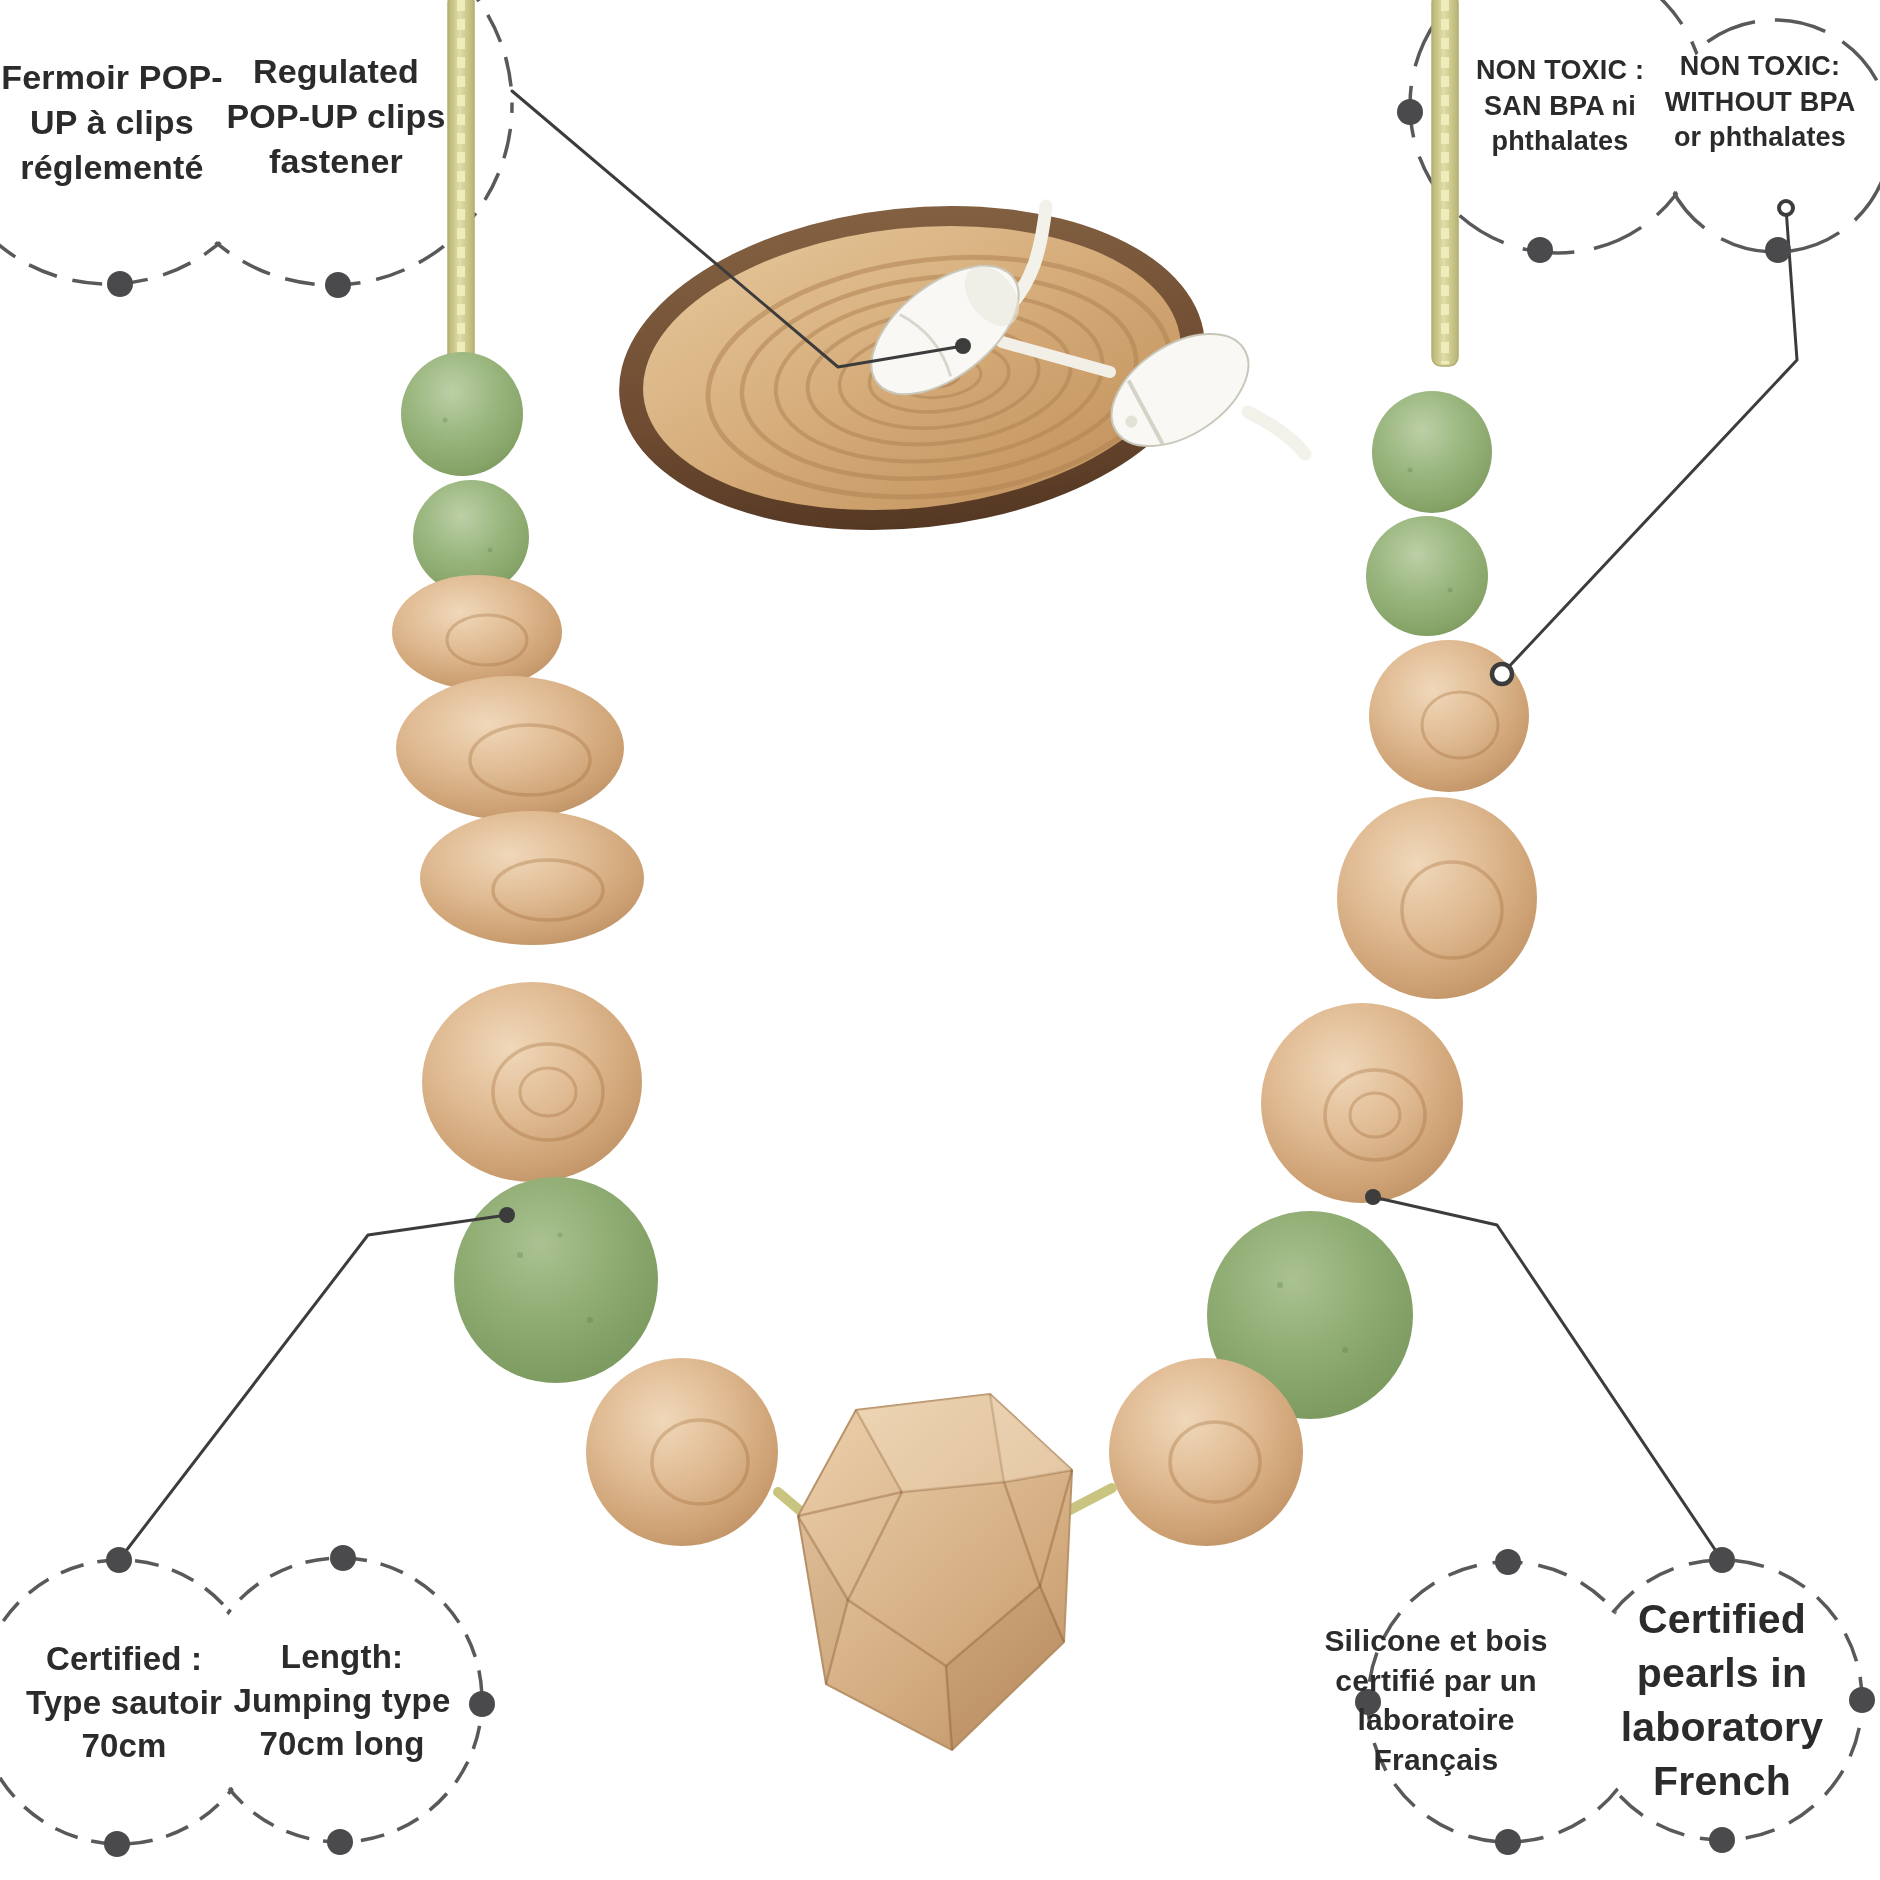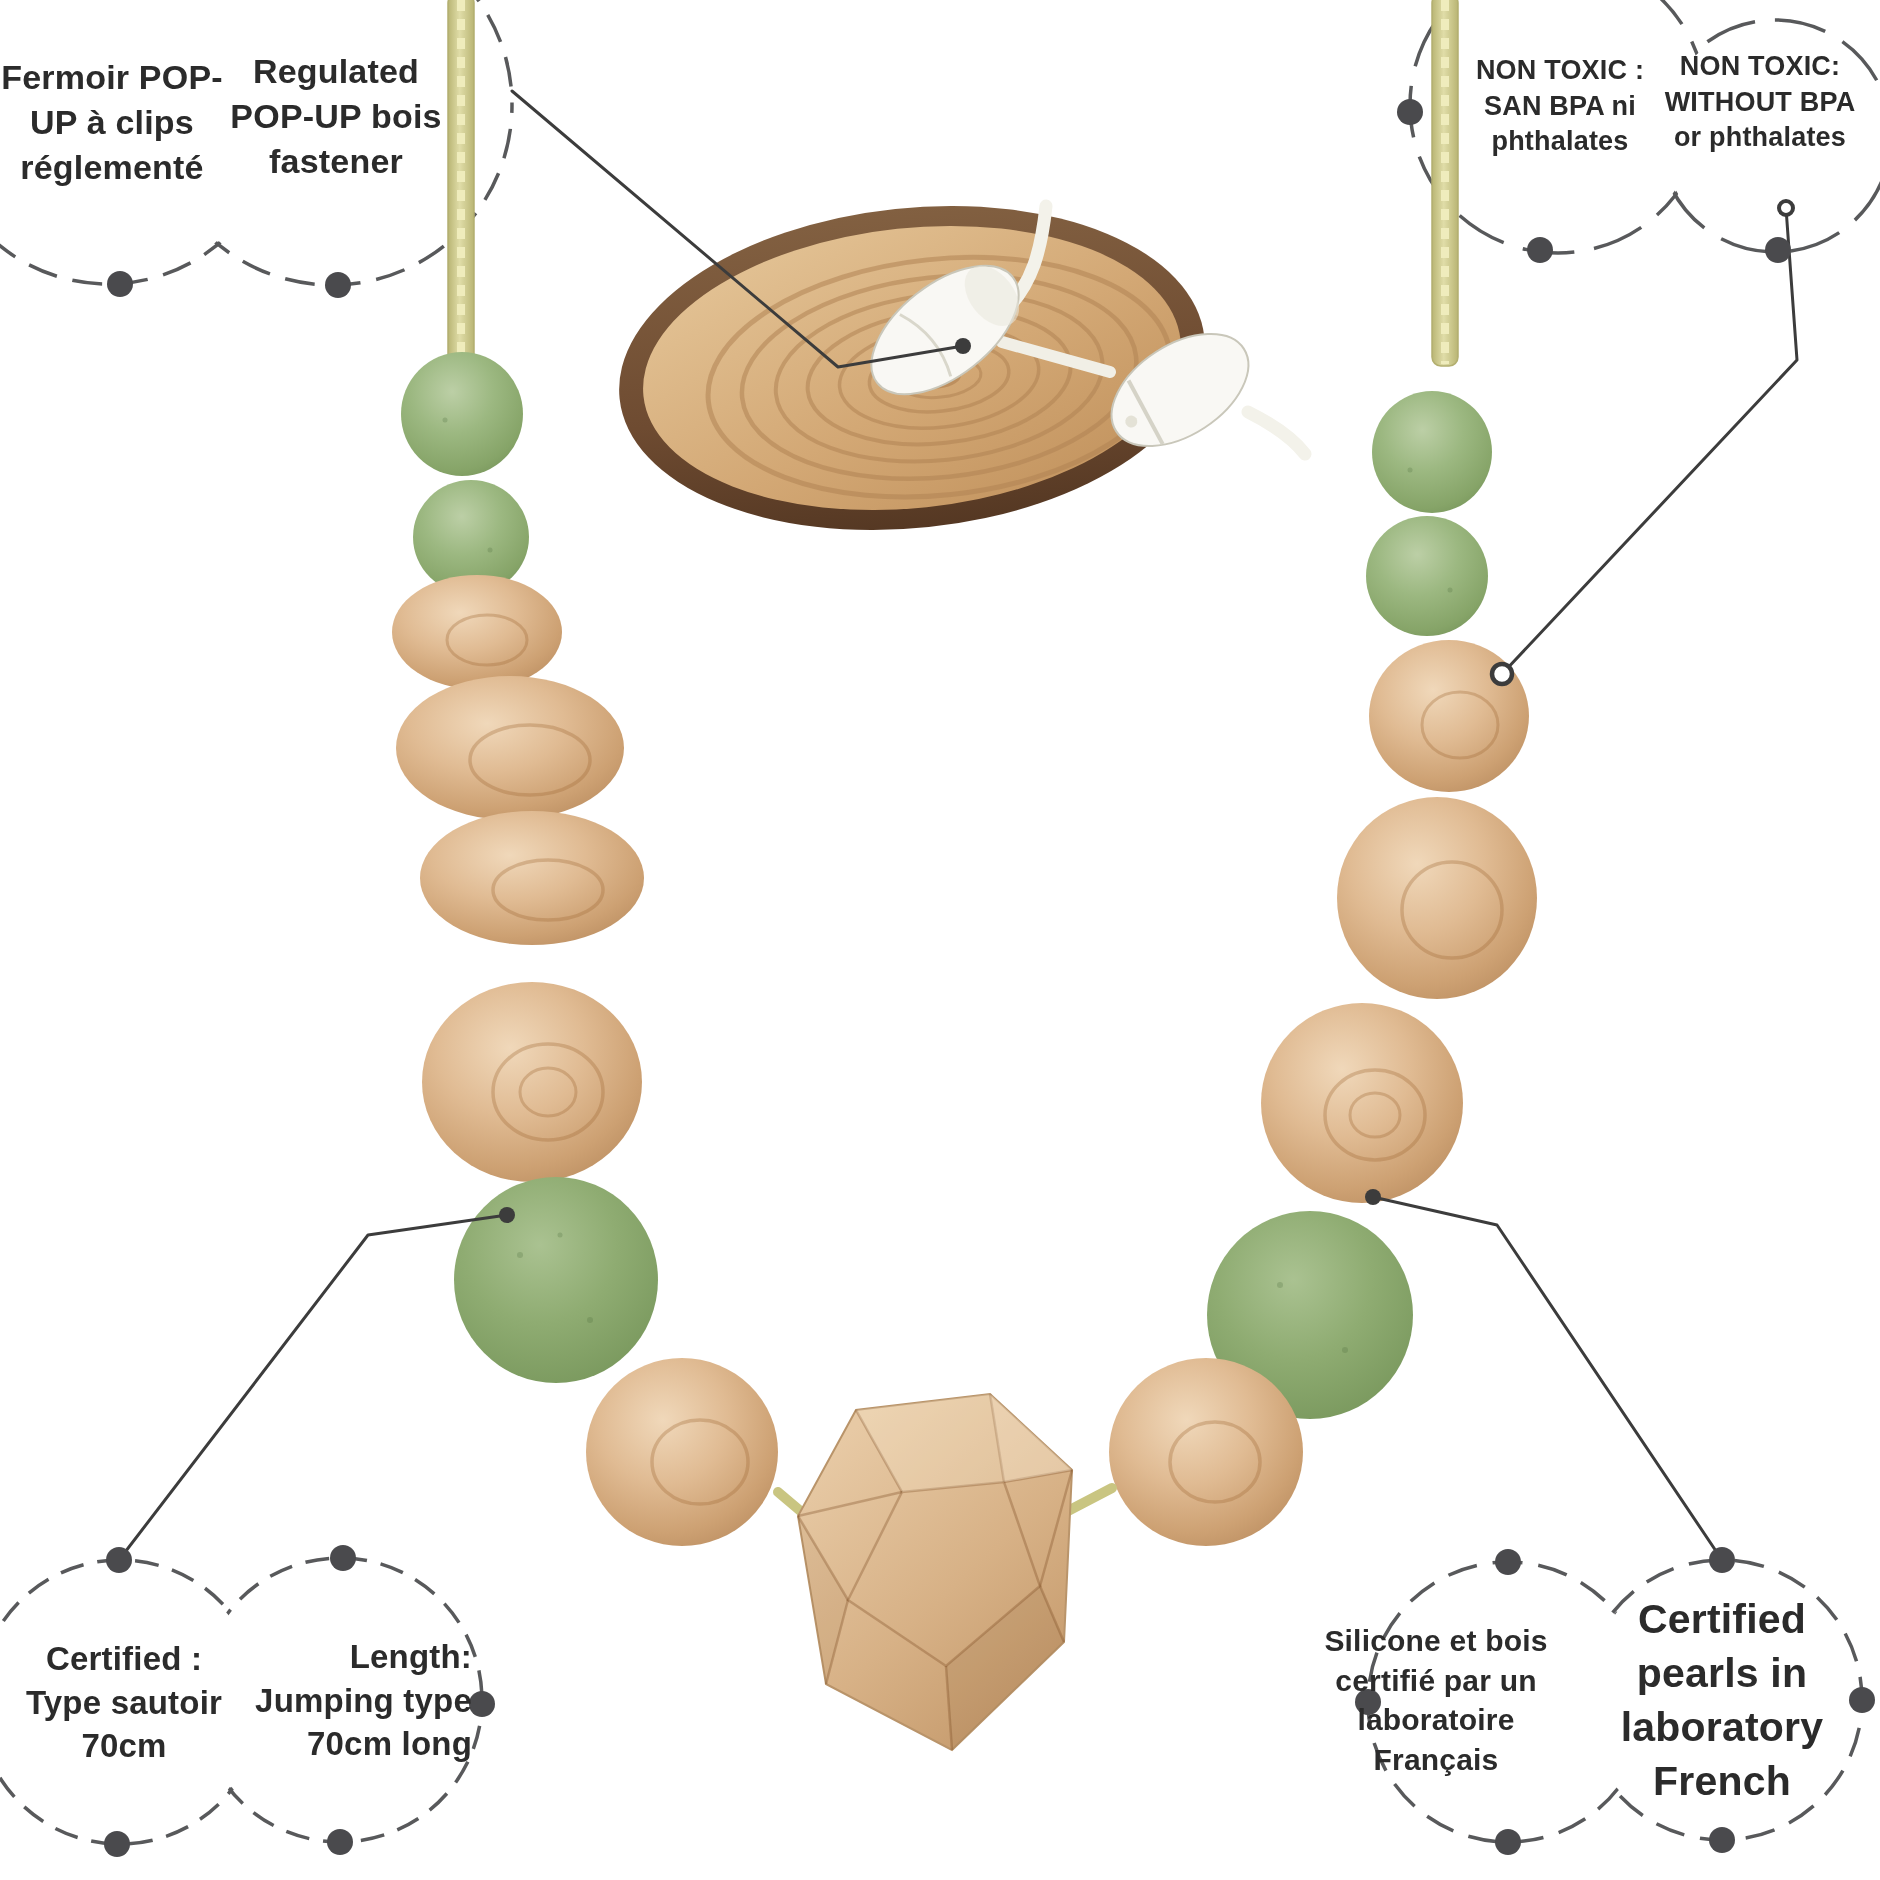"Regulated" div.callout-label { text: bois -> clips }
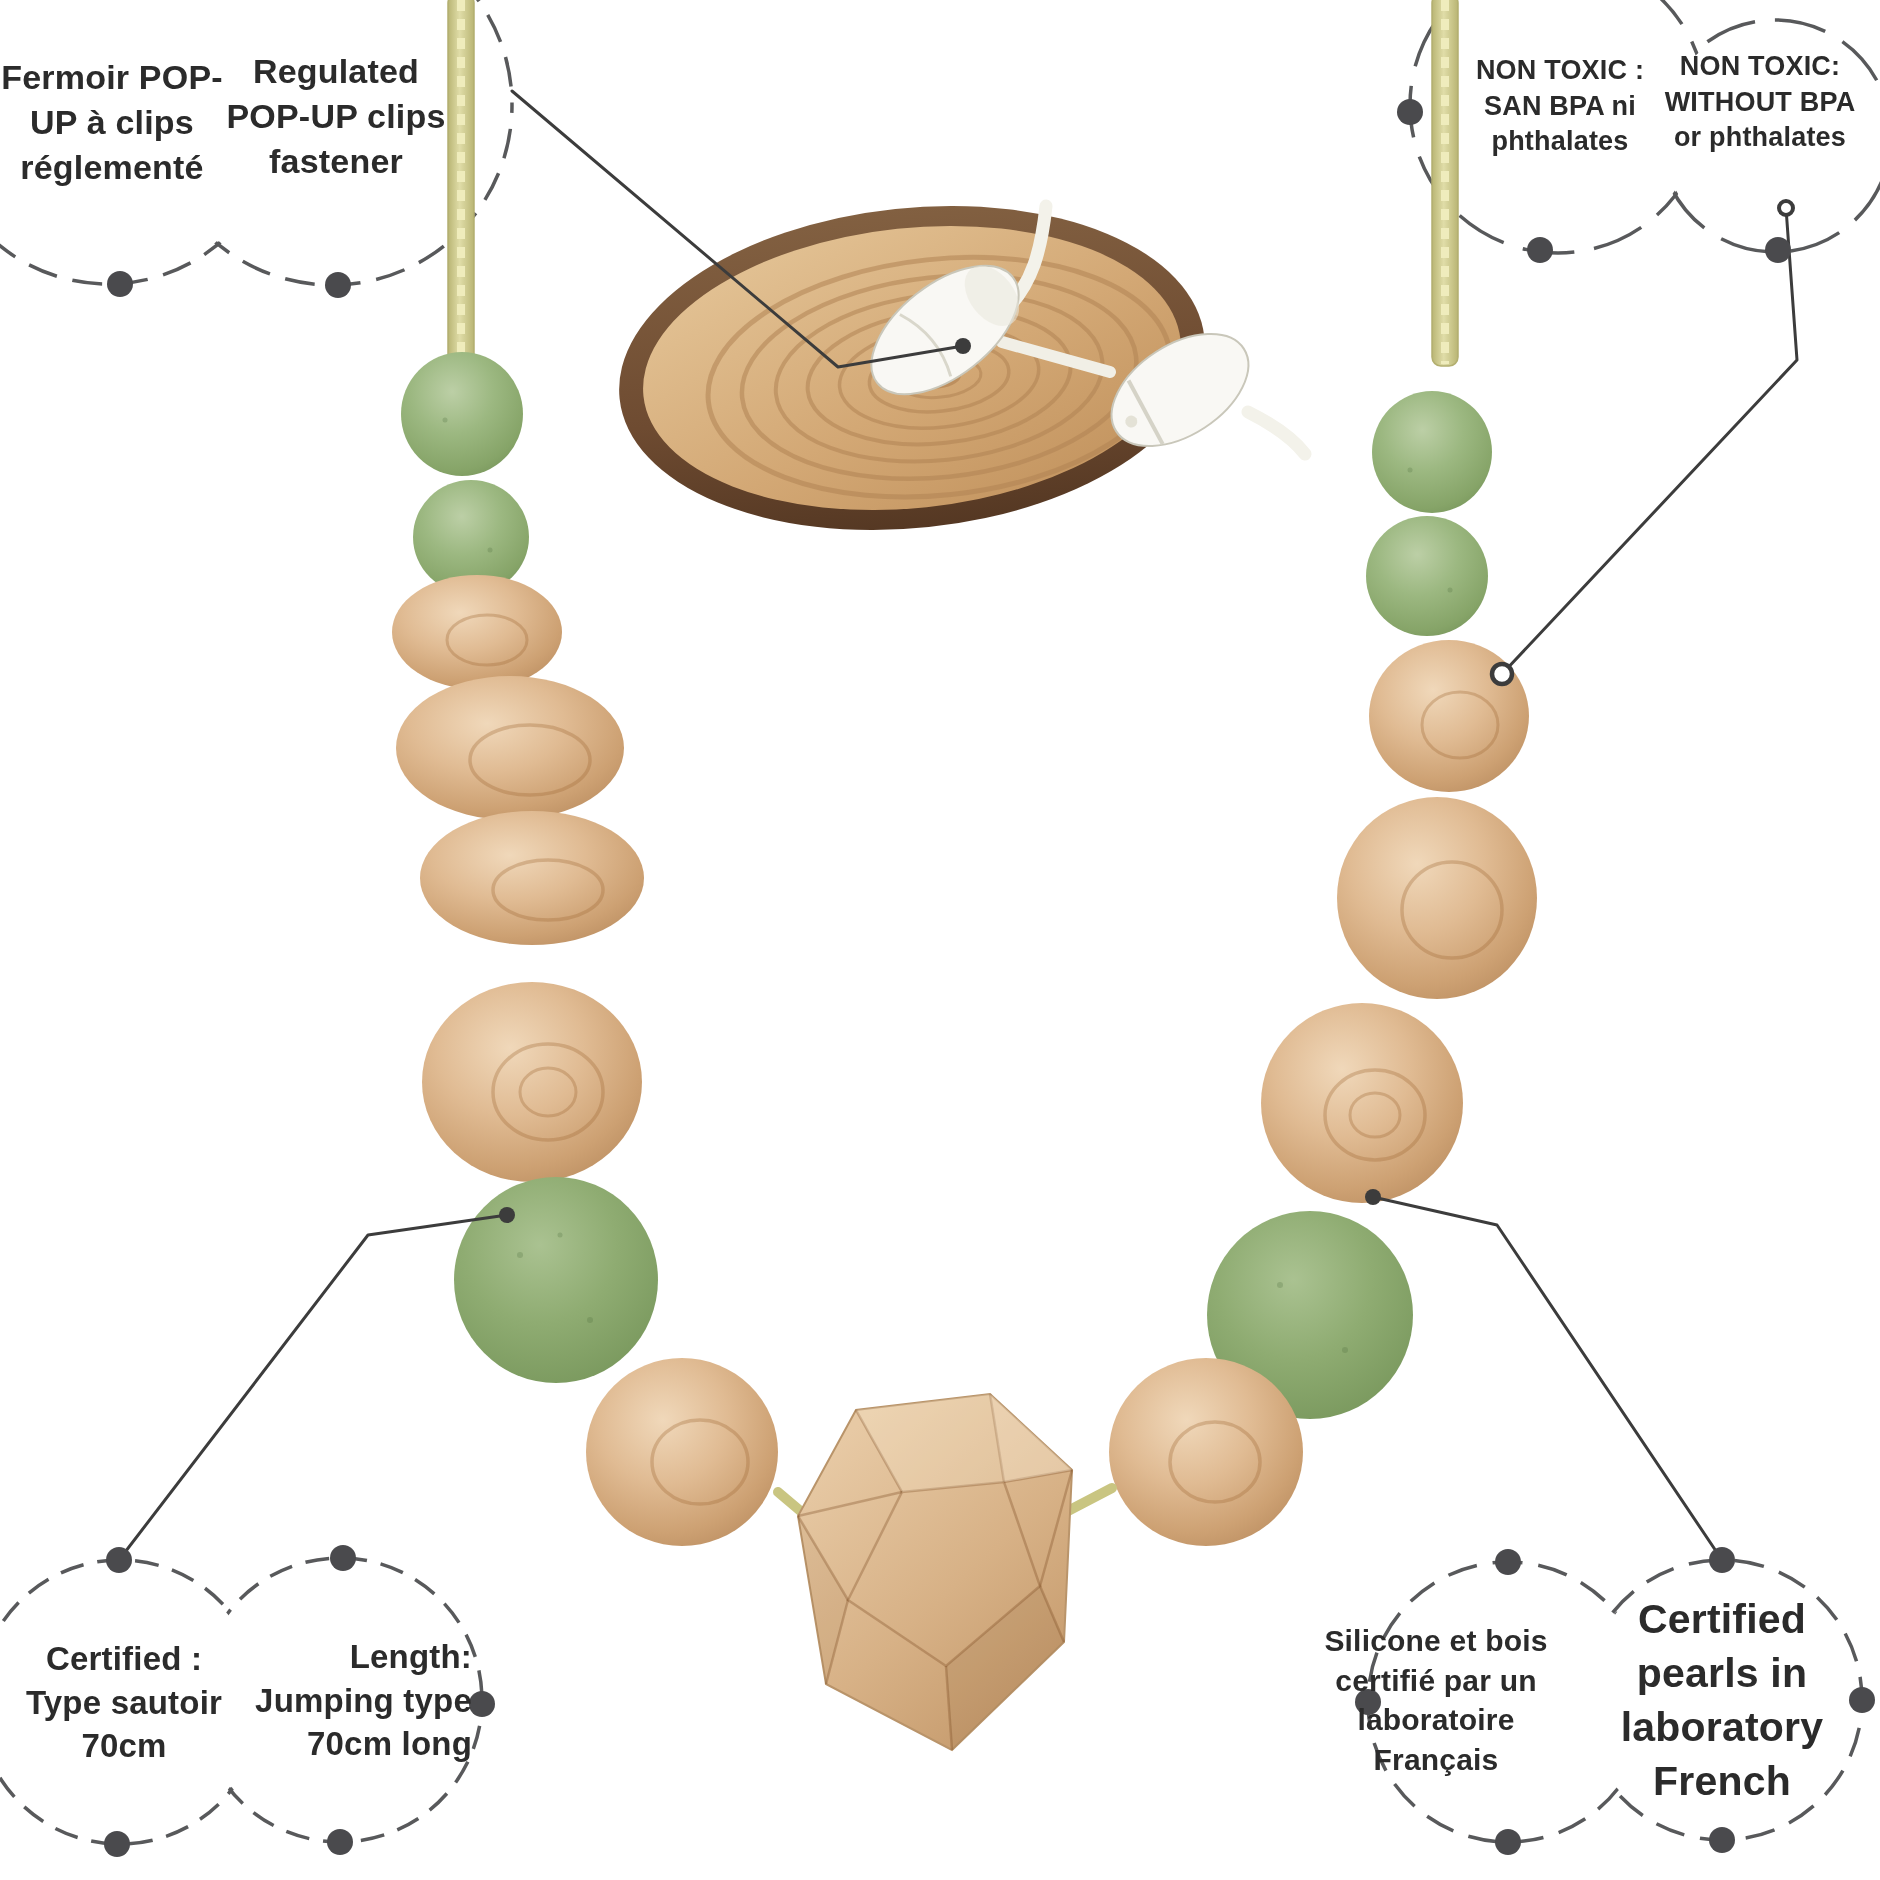"Length:" .lbl-length { text-align: right -> none }
